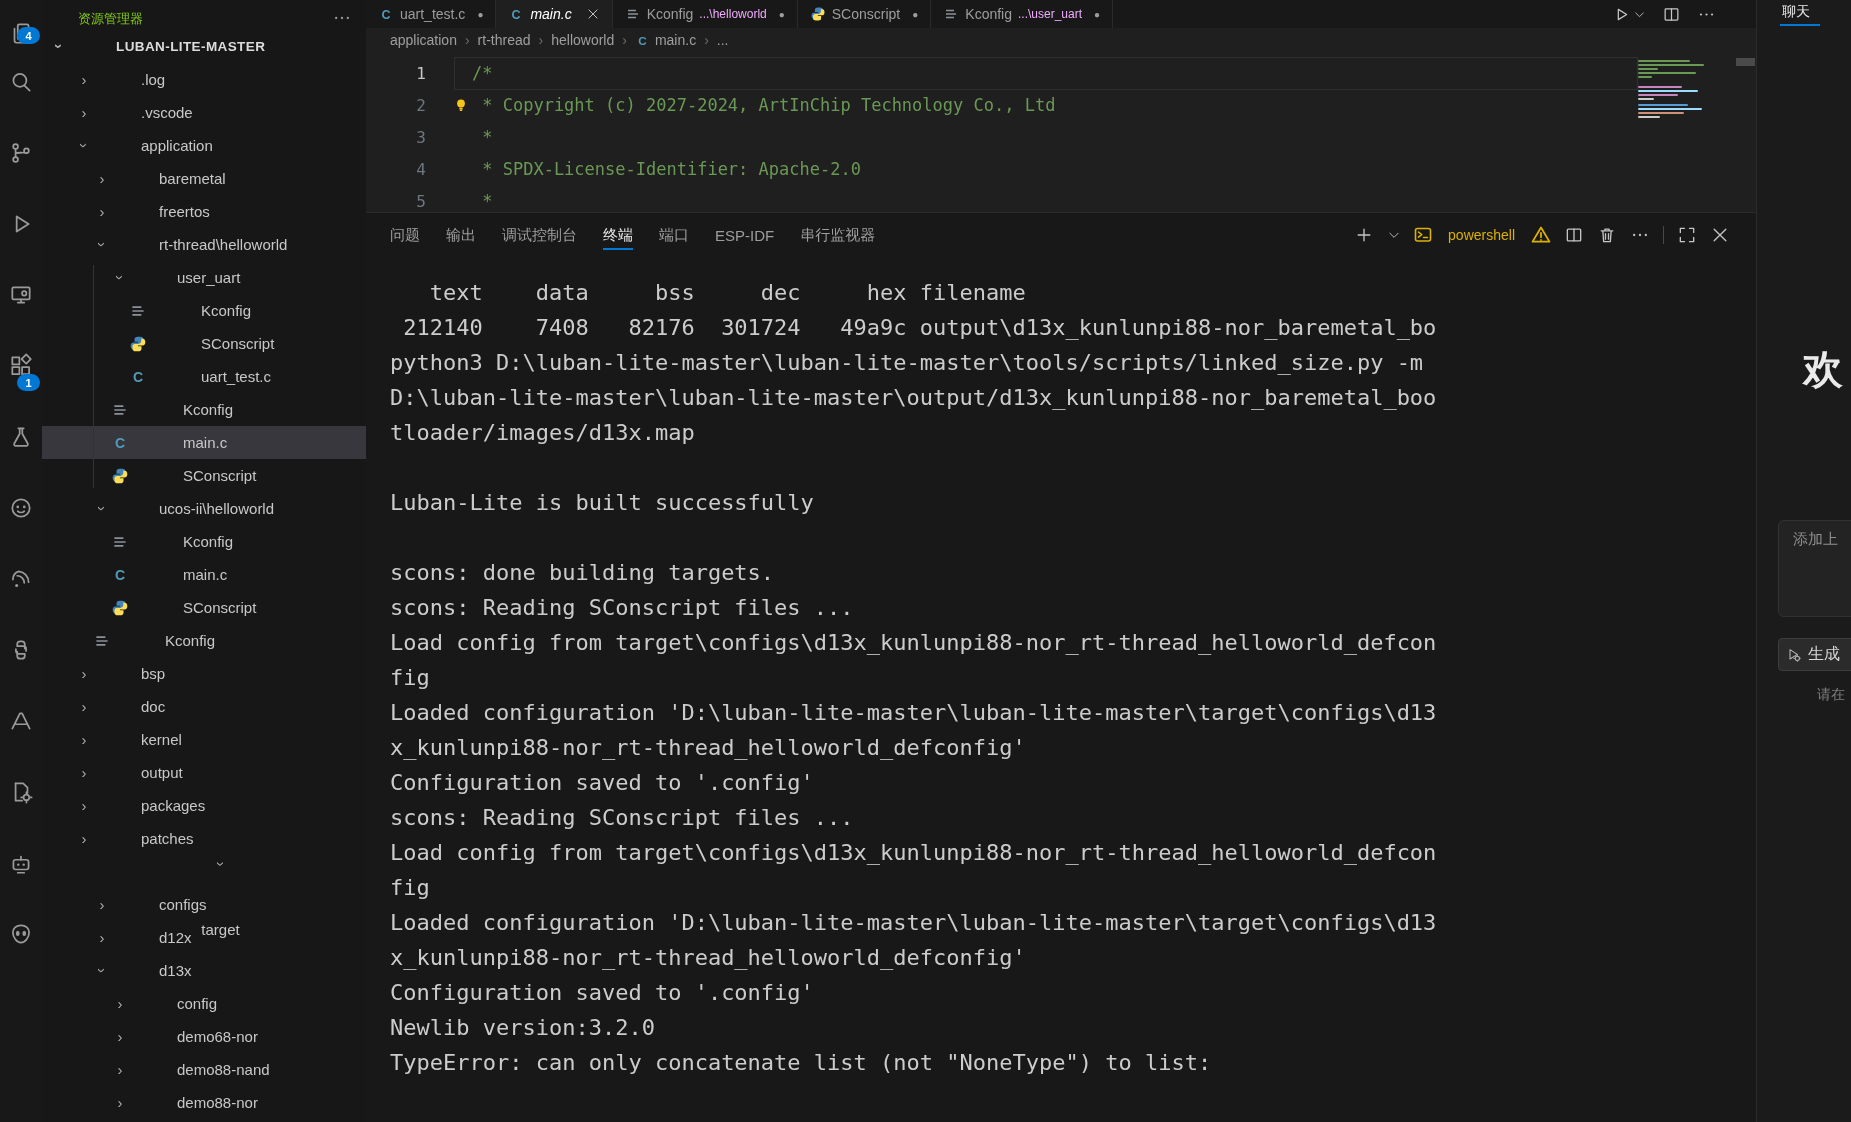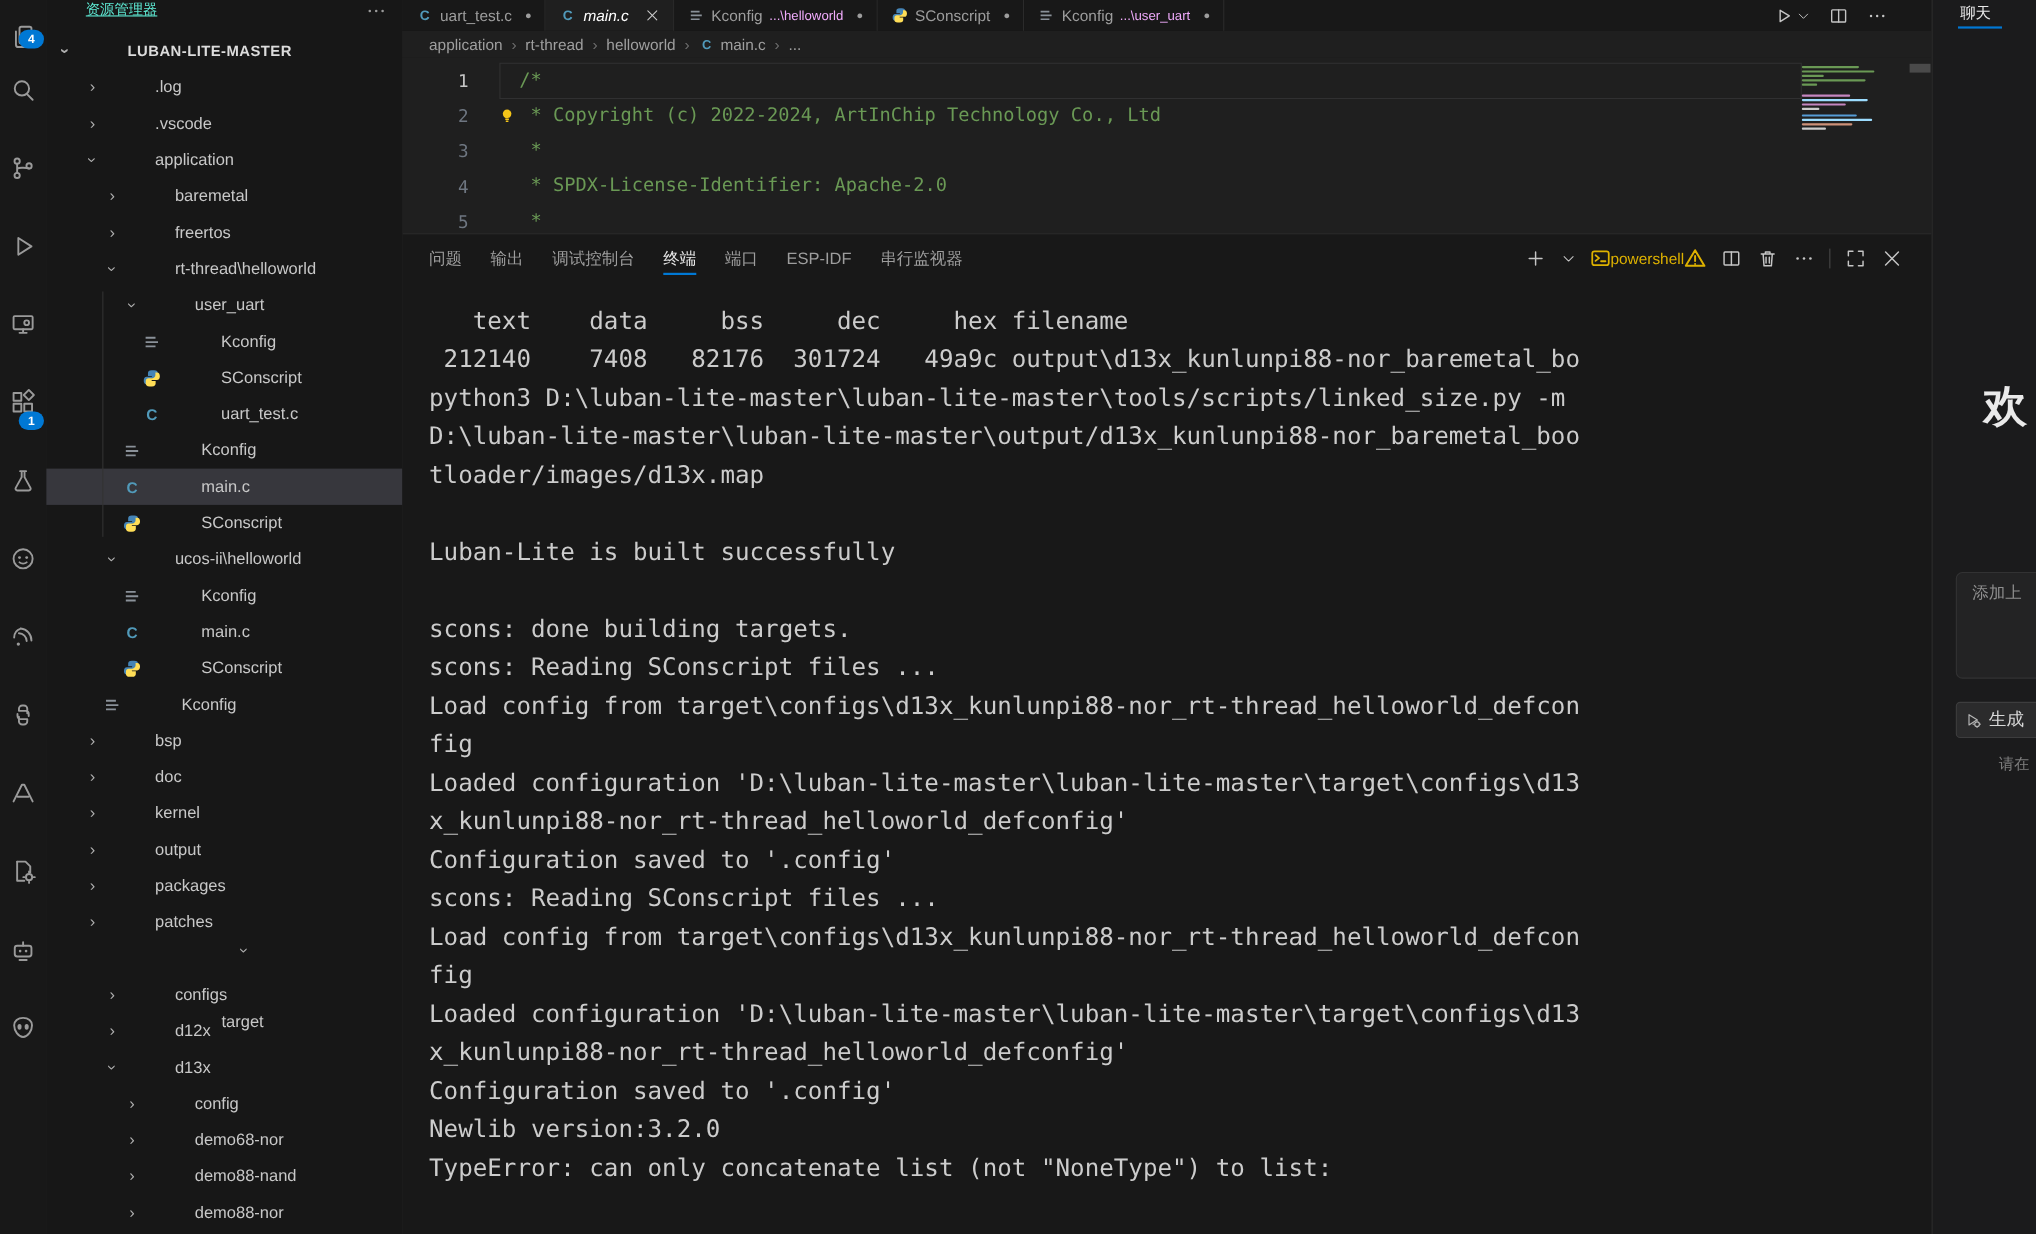"资源管理器" .sidebar-header { align-items: flex-start -> flex-end; color: #5eead4 -> #84cc16; text-decoration: underline -> none }
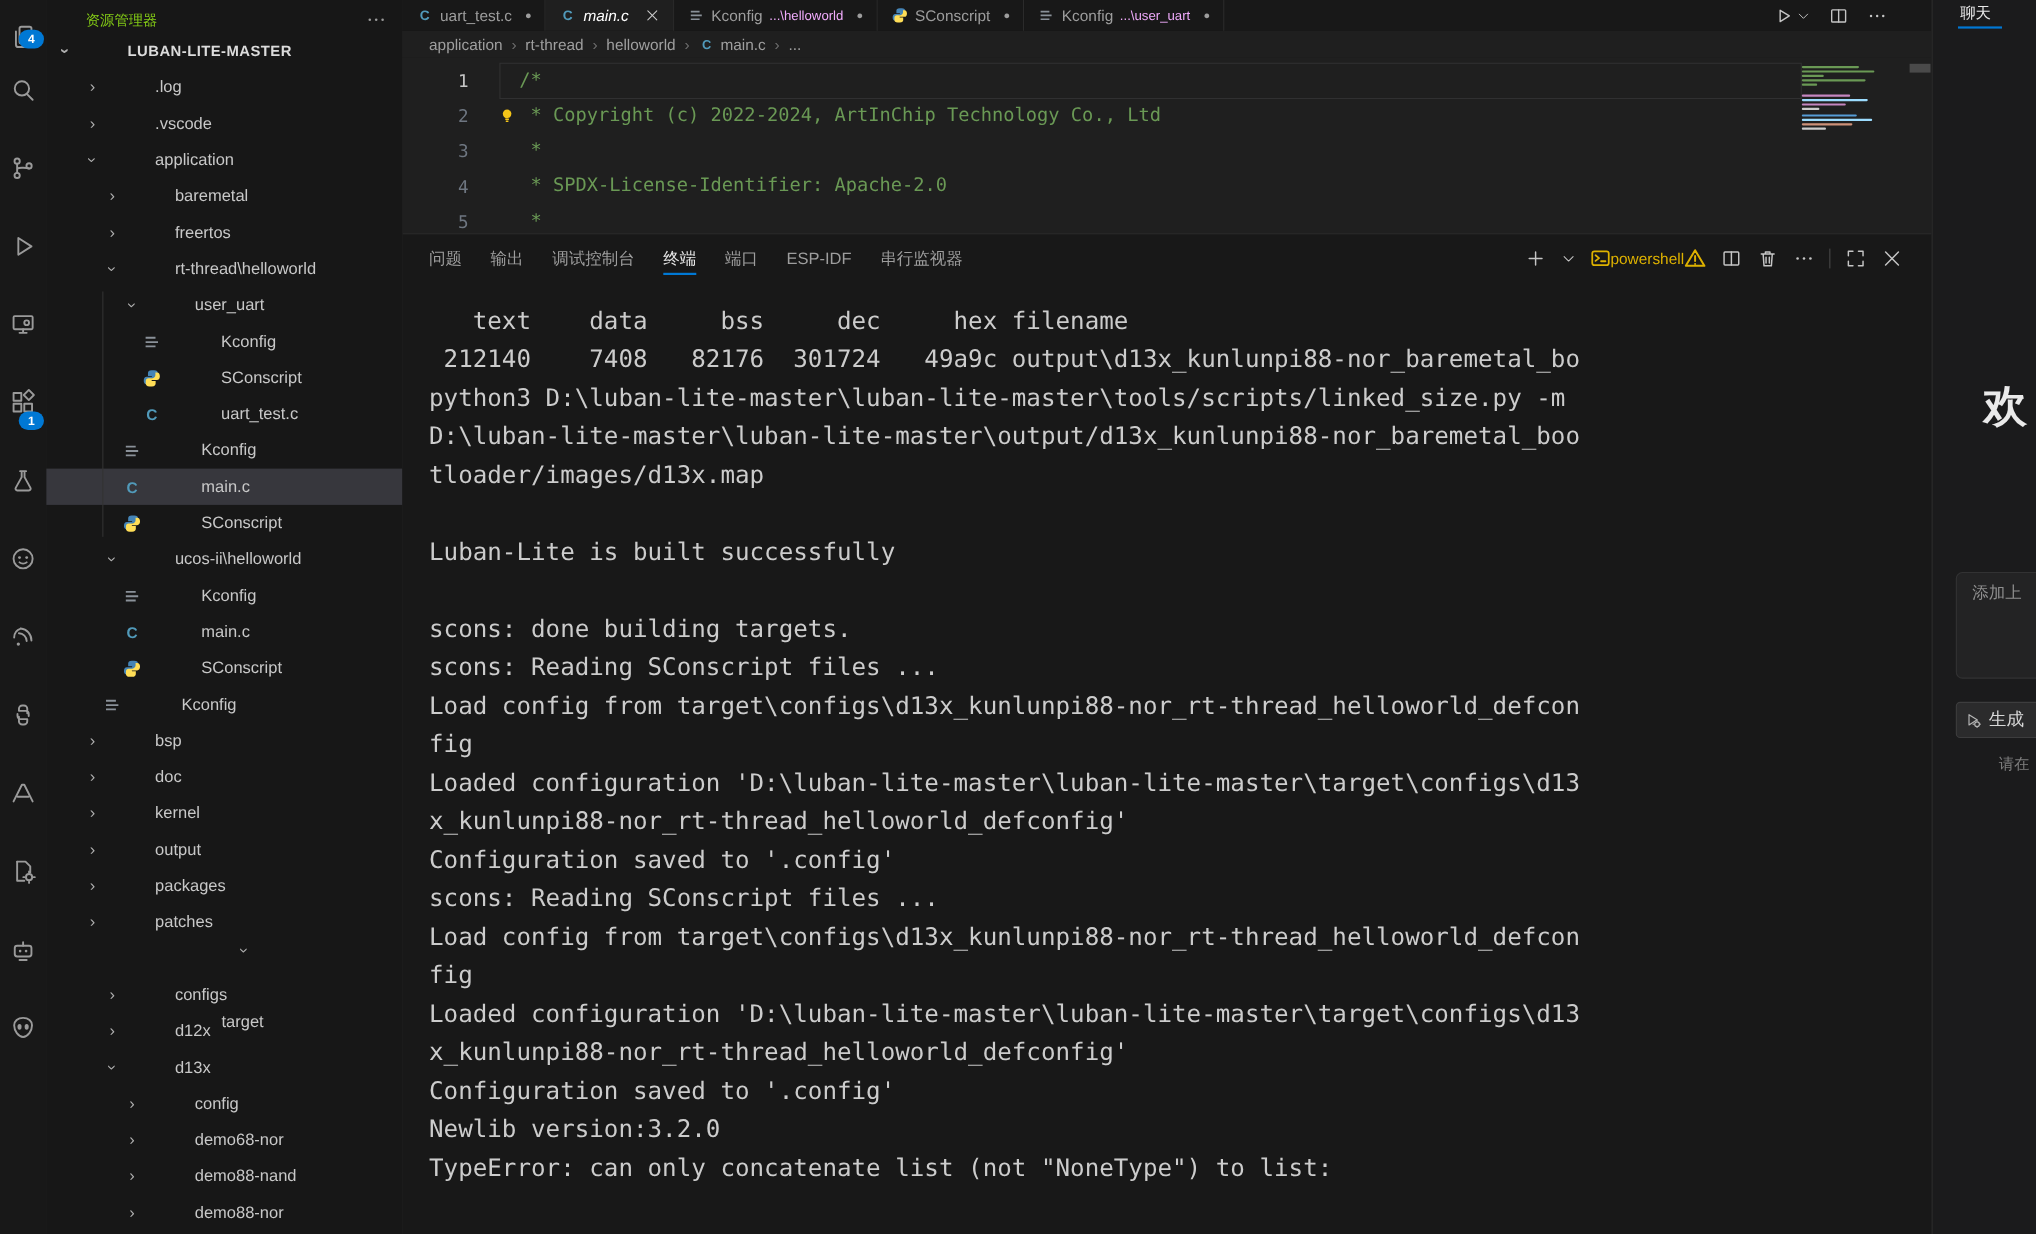"* Copyright (c) 2022-2024, ArtInChip" span.codetxt { text: 2022-2024 -> 2027-2024 }
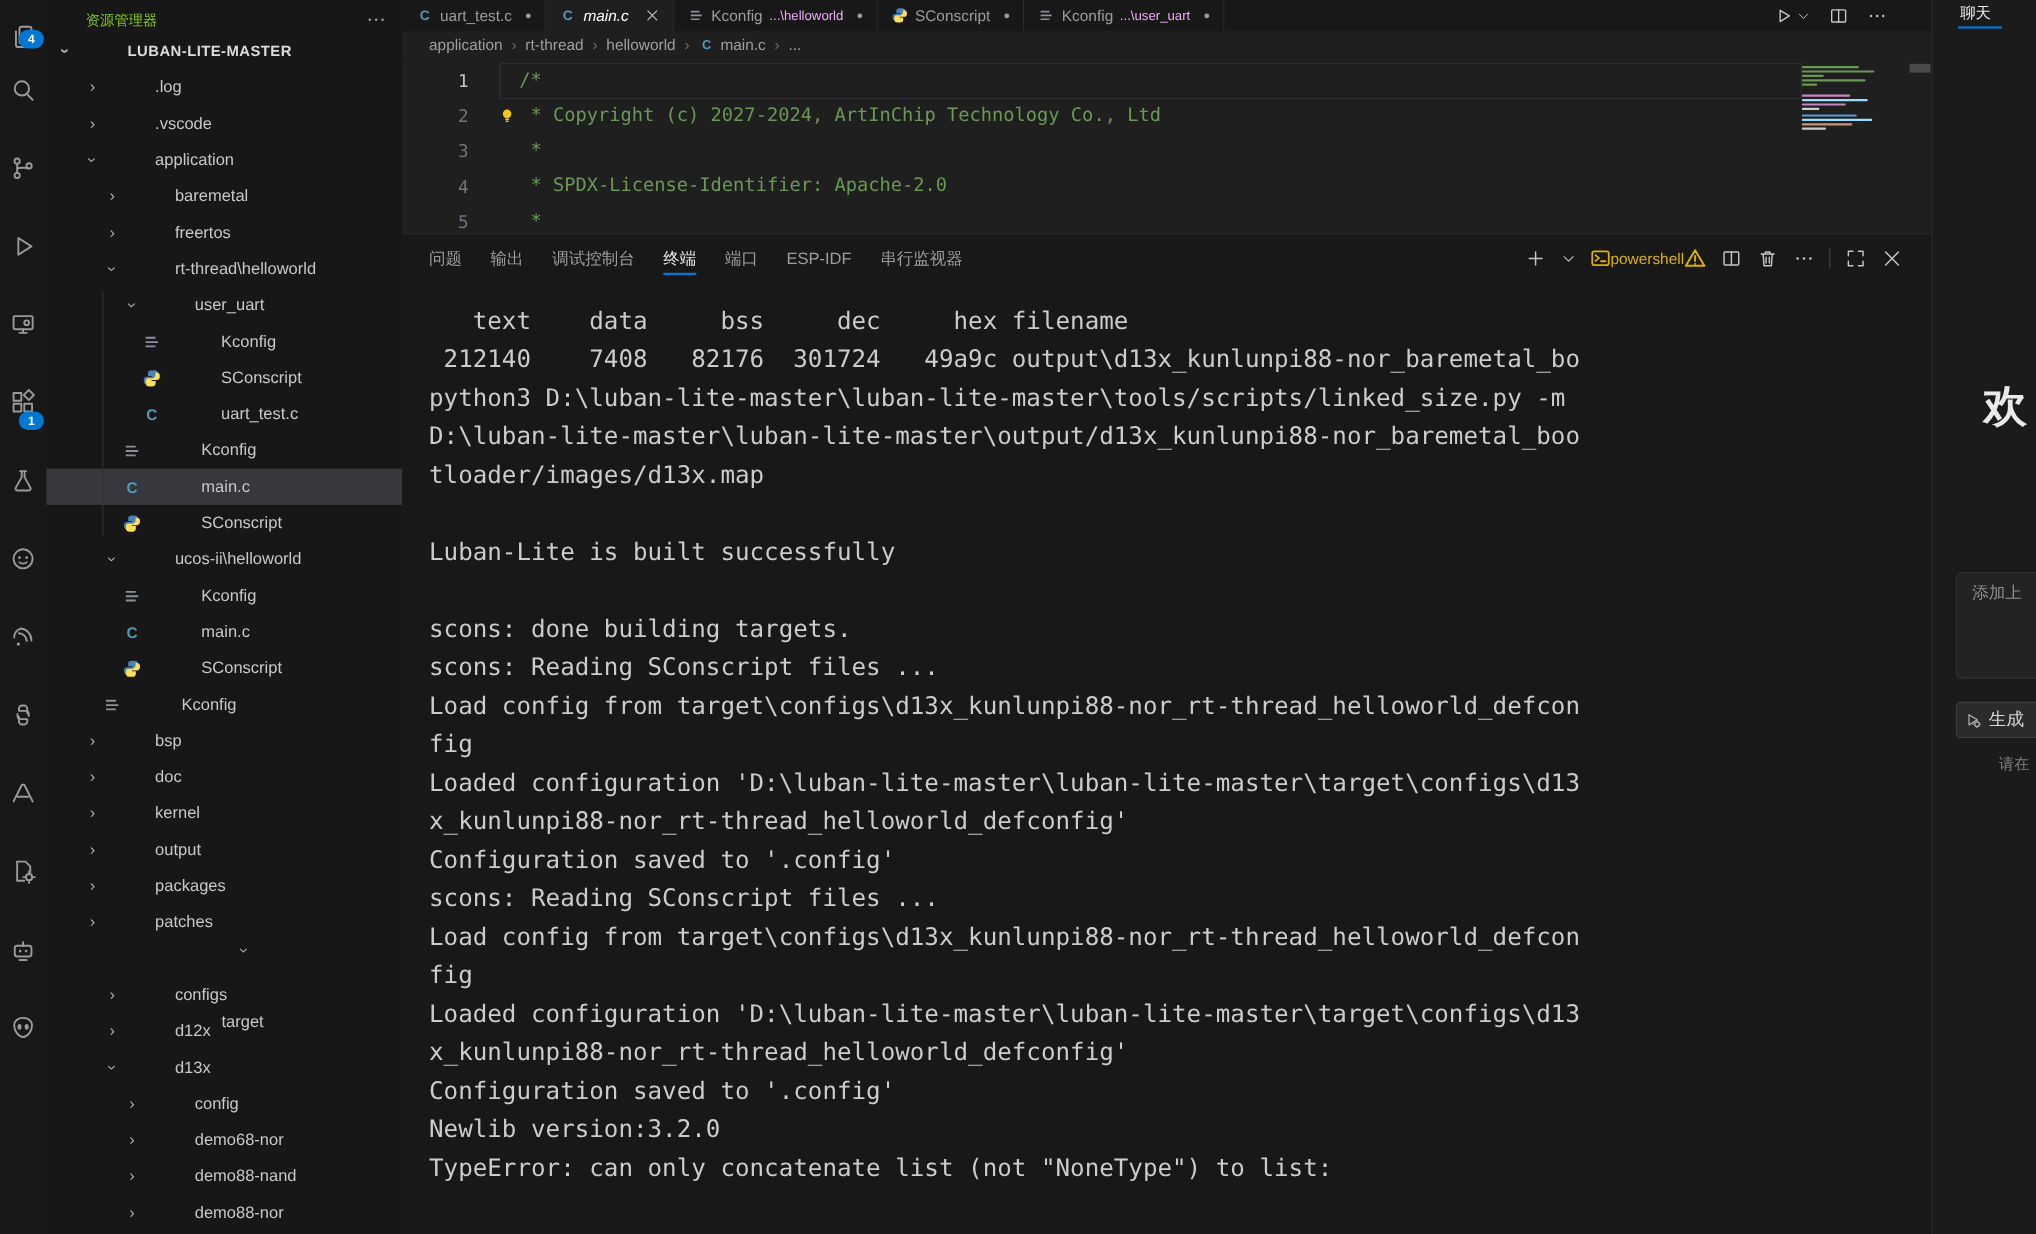"powershell" .ps-group { gap: 0 -> 16px }
